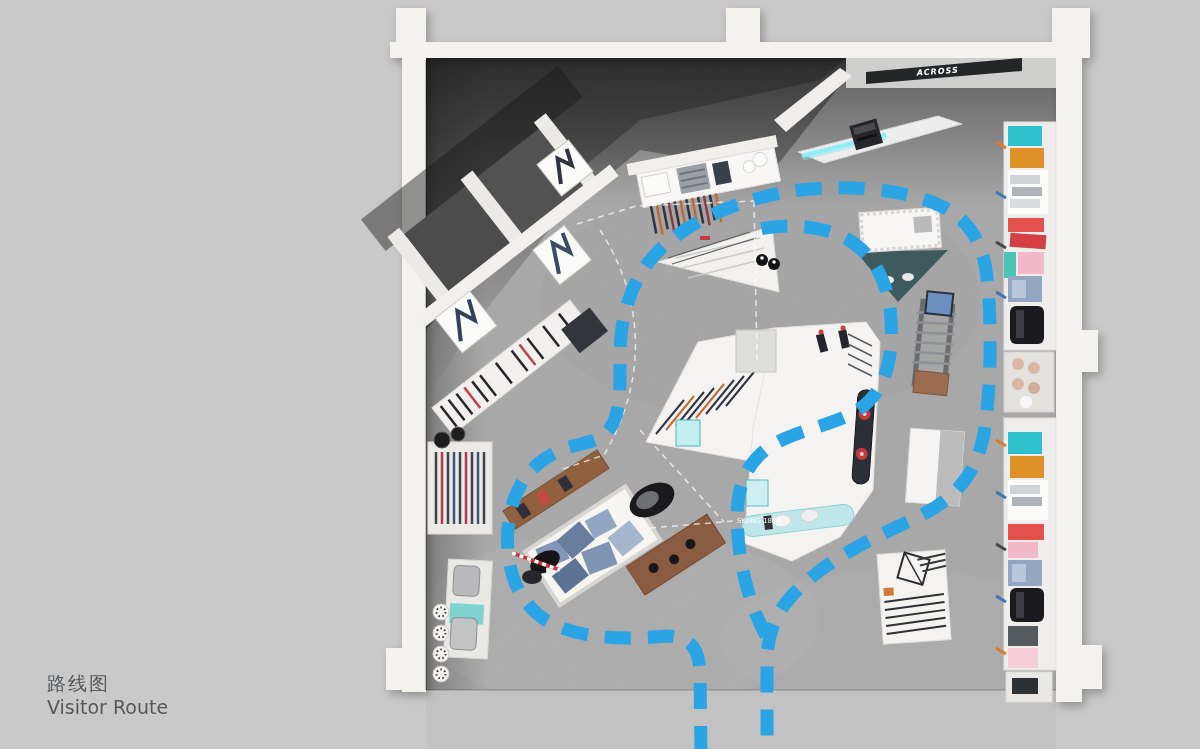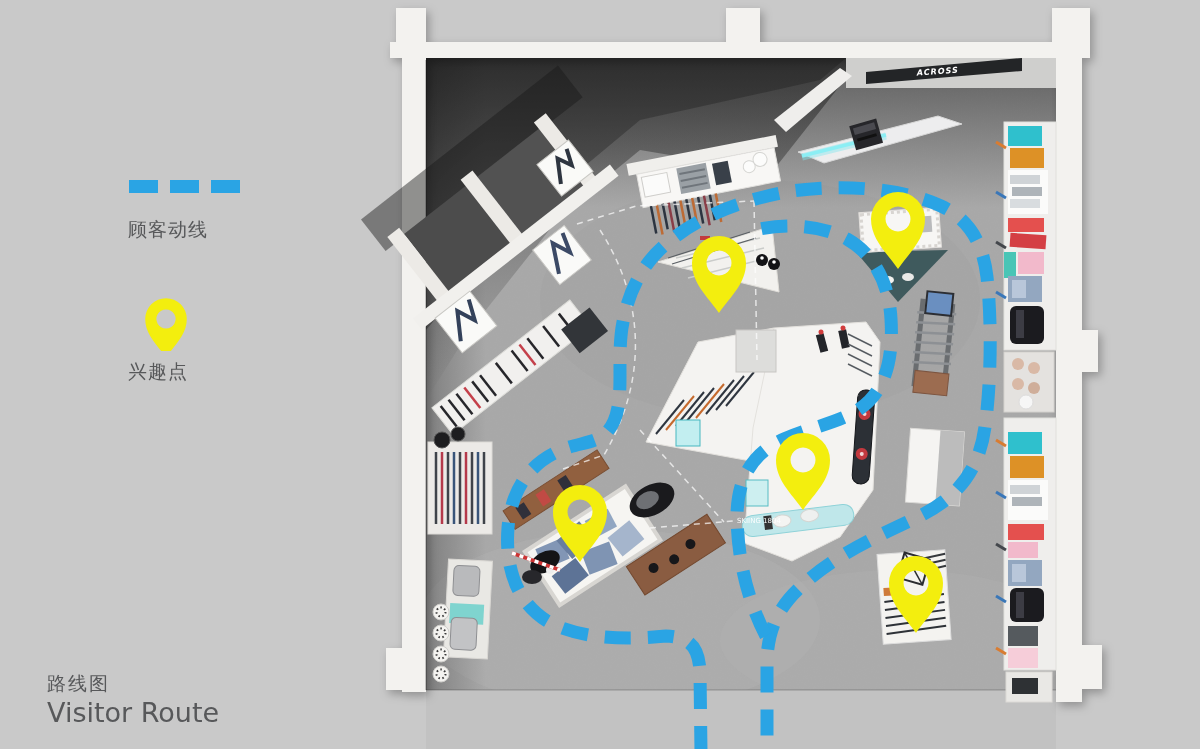"顾客动线" div.legend { html: <div> <div></div> <div>顾客动线</div> <div> <svg> <defs> <path></path> </defs> <use></use> </svg> </div> <div>兴趣点</div> </div> -> none }
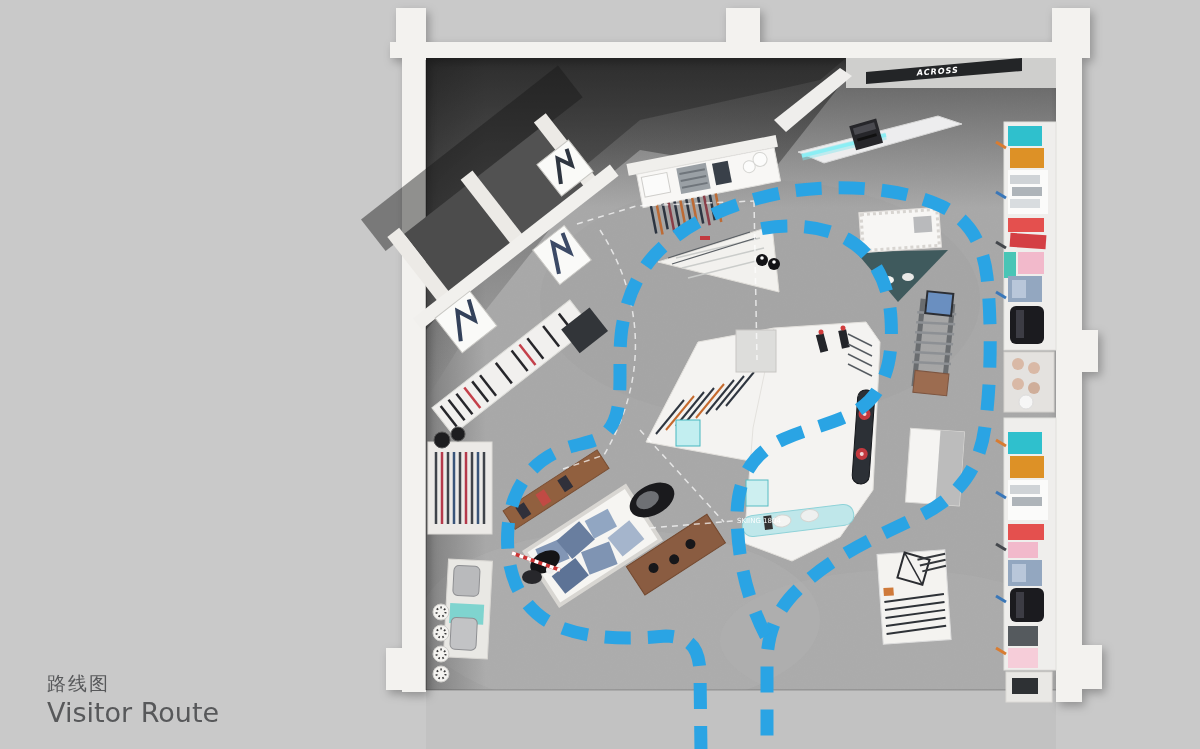"Visitor Route" .title-en { font-size: 27px -> 19px }
